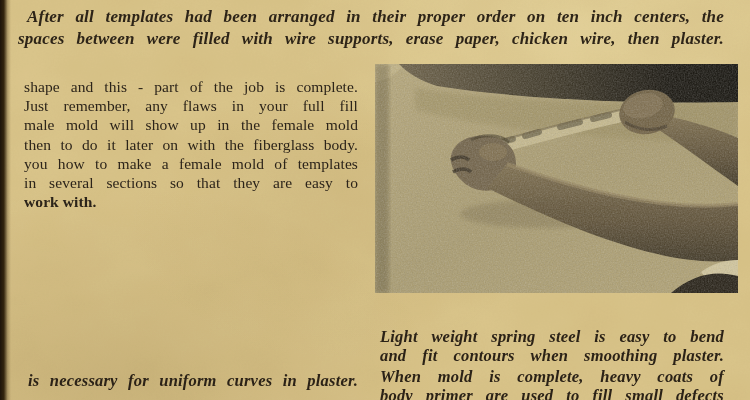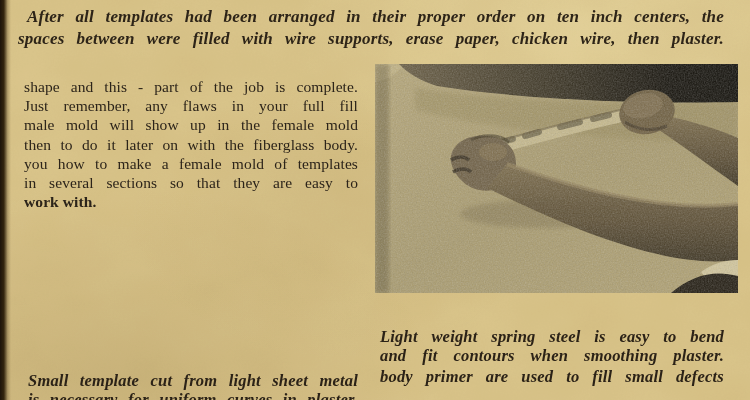"Small template cut from light" div.ln { html: <div>Small template cut from light sheet metal</div> -> none }
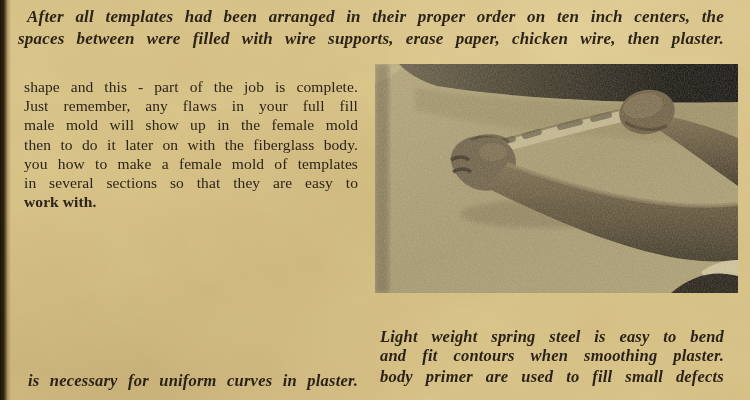"When mold is complete, heavy" div.ln { html: none -> <div>When mold is complete, heavy coats of</div> }
